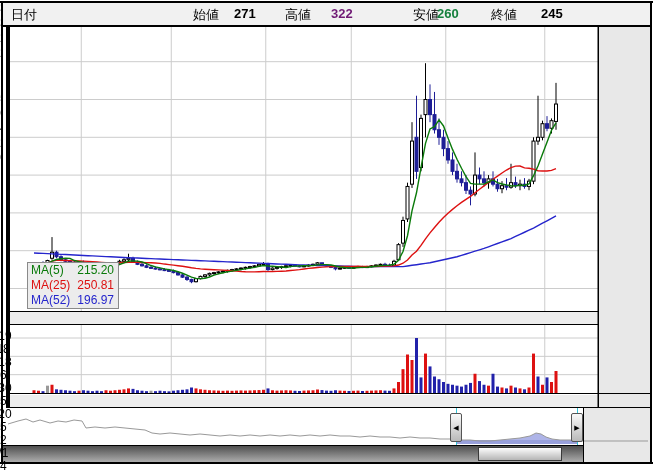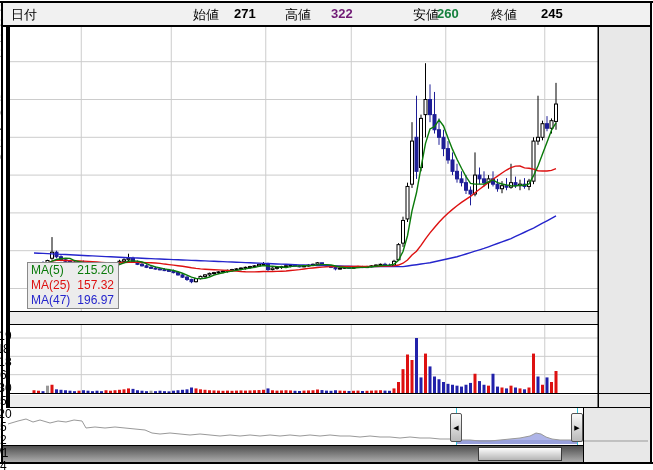"157.32" span.mv { text: 157.32 -> 250.81 }
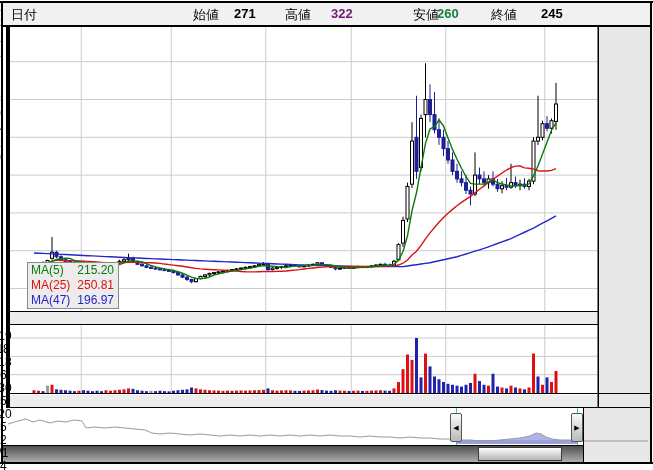"MA(47)" span.ml { text: 47 -> 52 }
